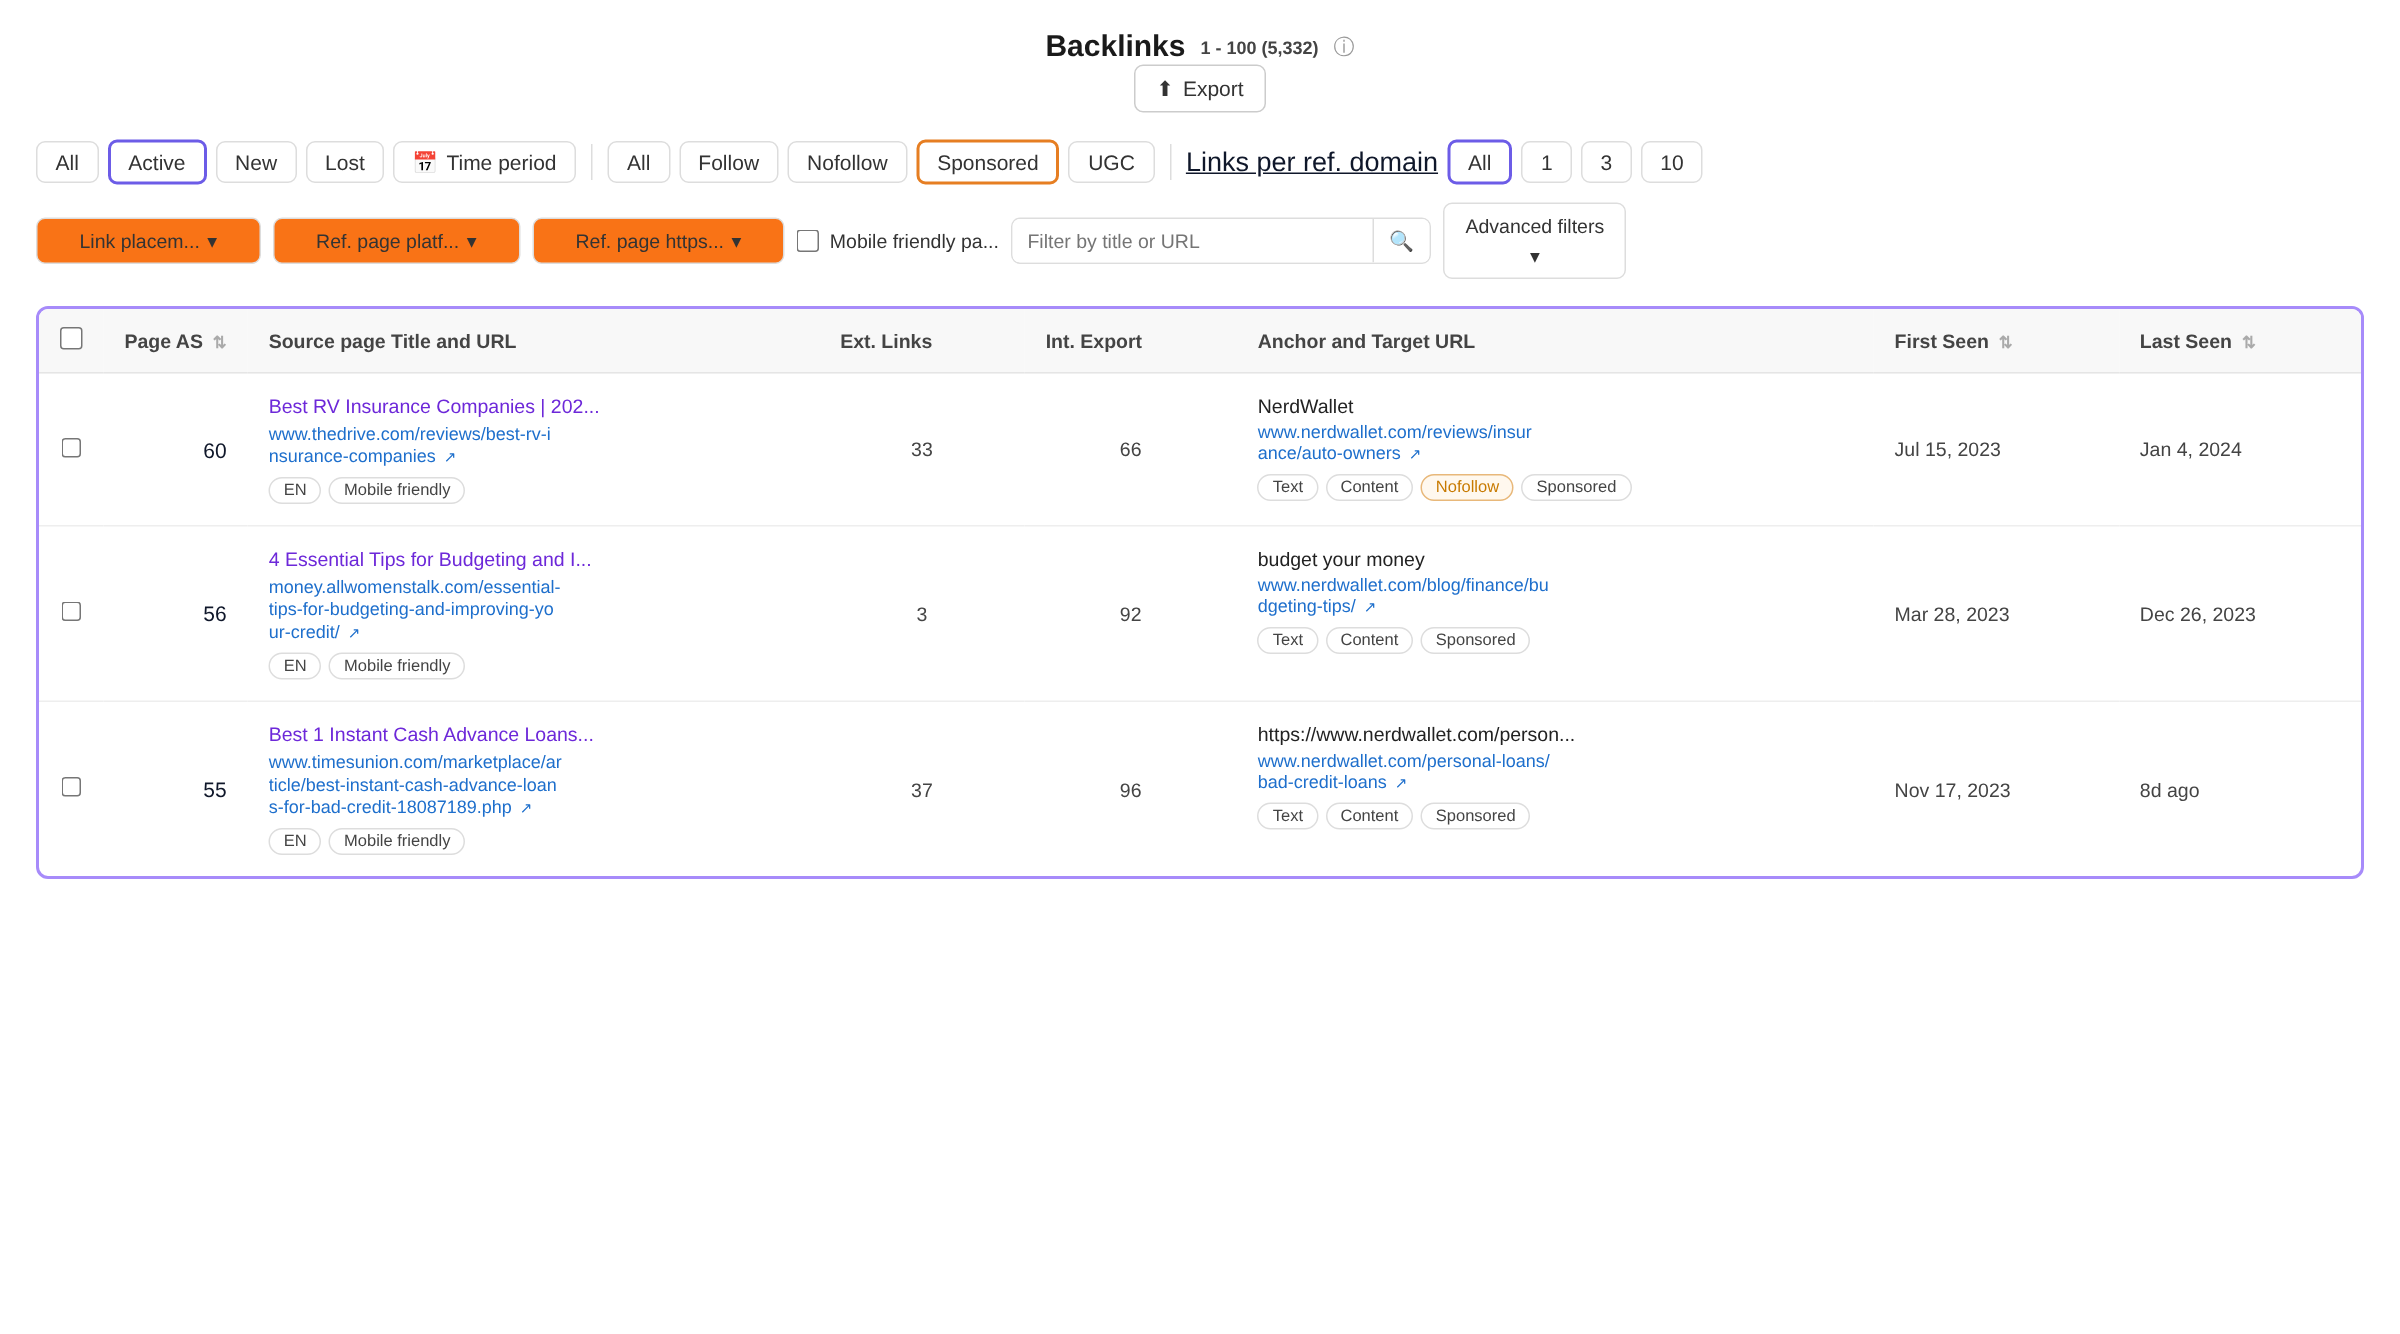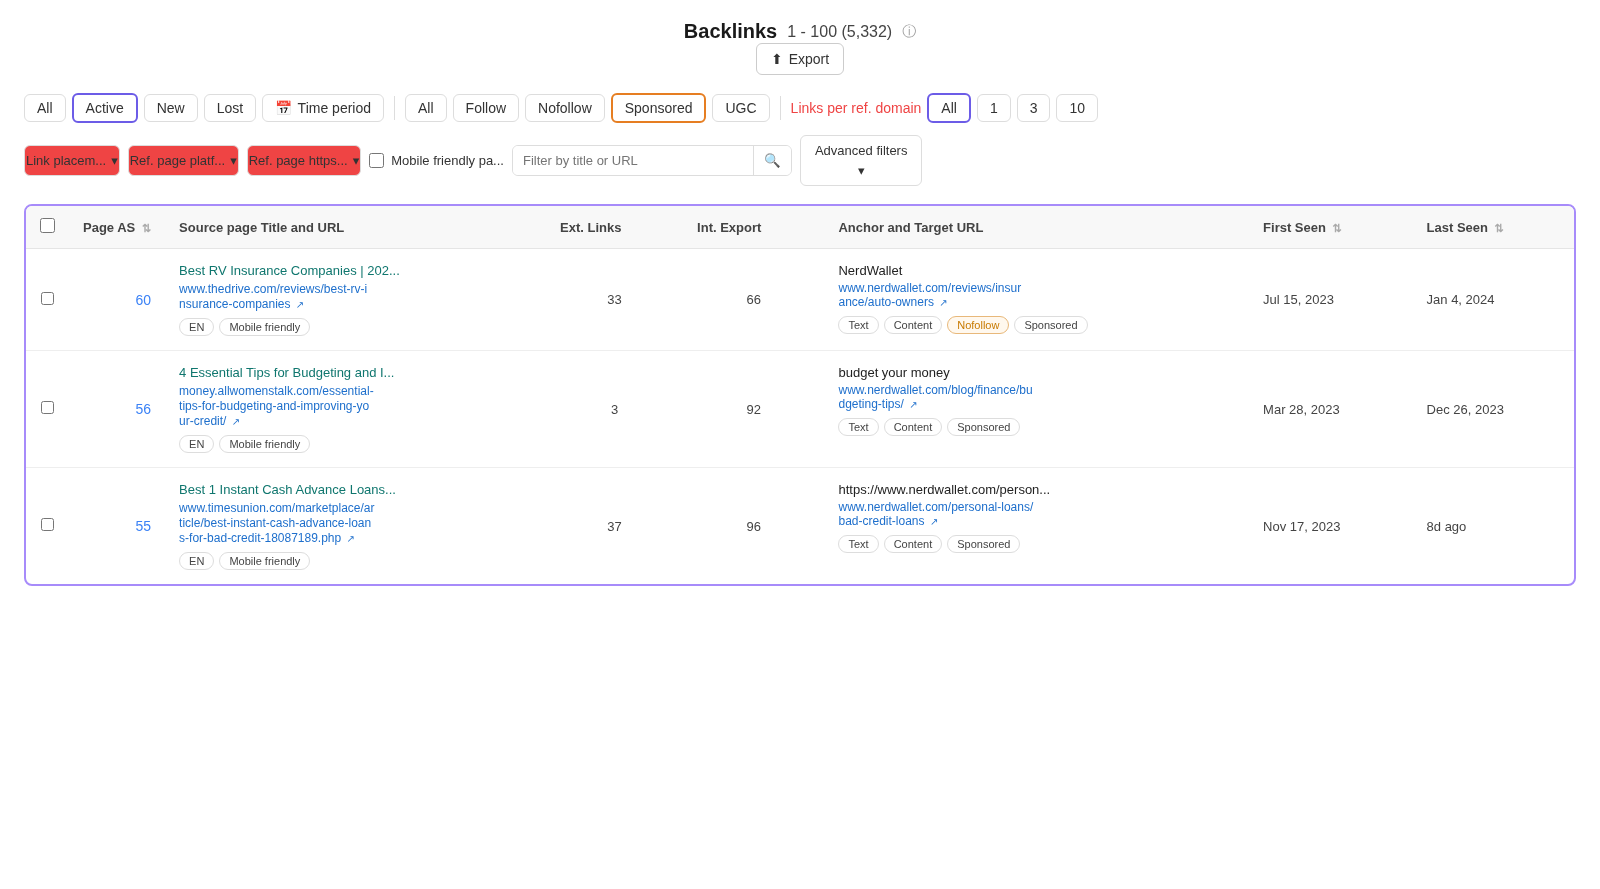"1 - 100 (5,332)" .header-count { font-size: 16px -> 12px; font-weight: 400 -> 700 }
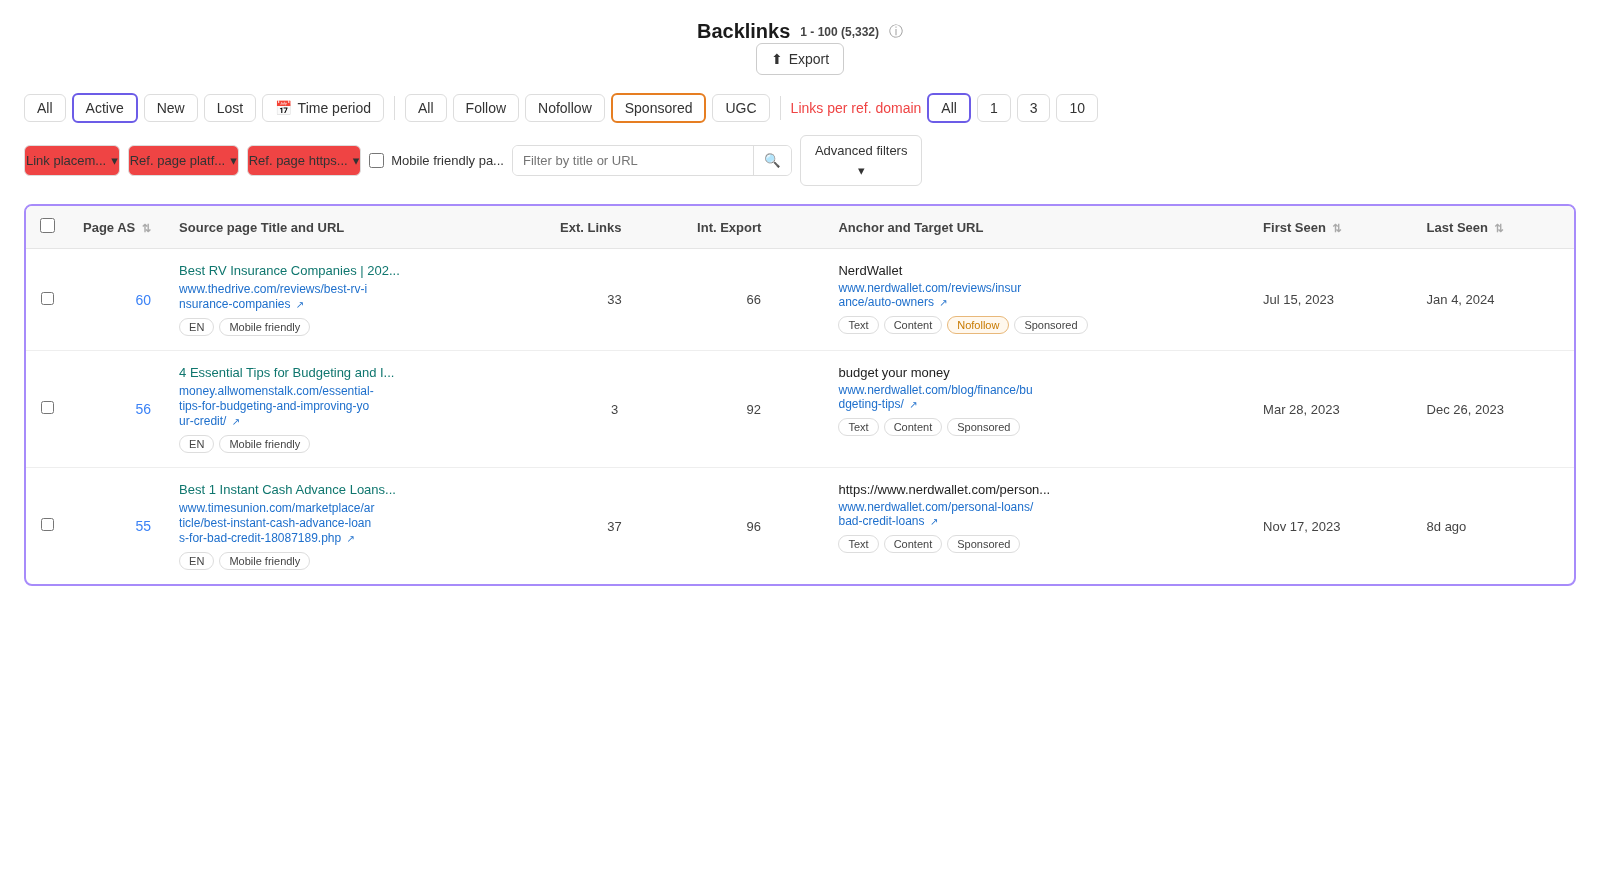"Links per ref. domain" .links-per-label { color: #ef4444 -> #0f172a; font-size: 14px -> 18px; text-decoration: none -> underline }
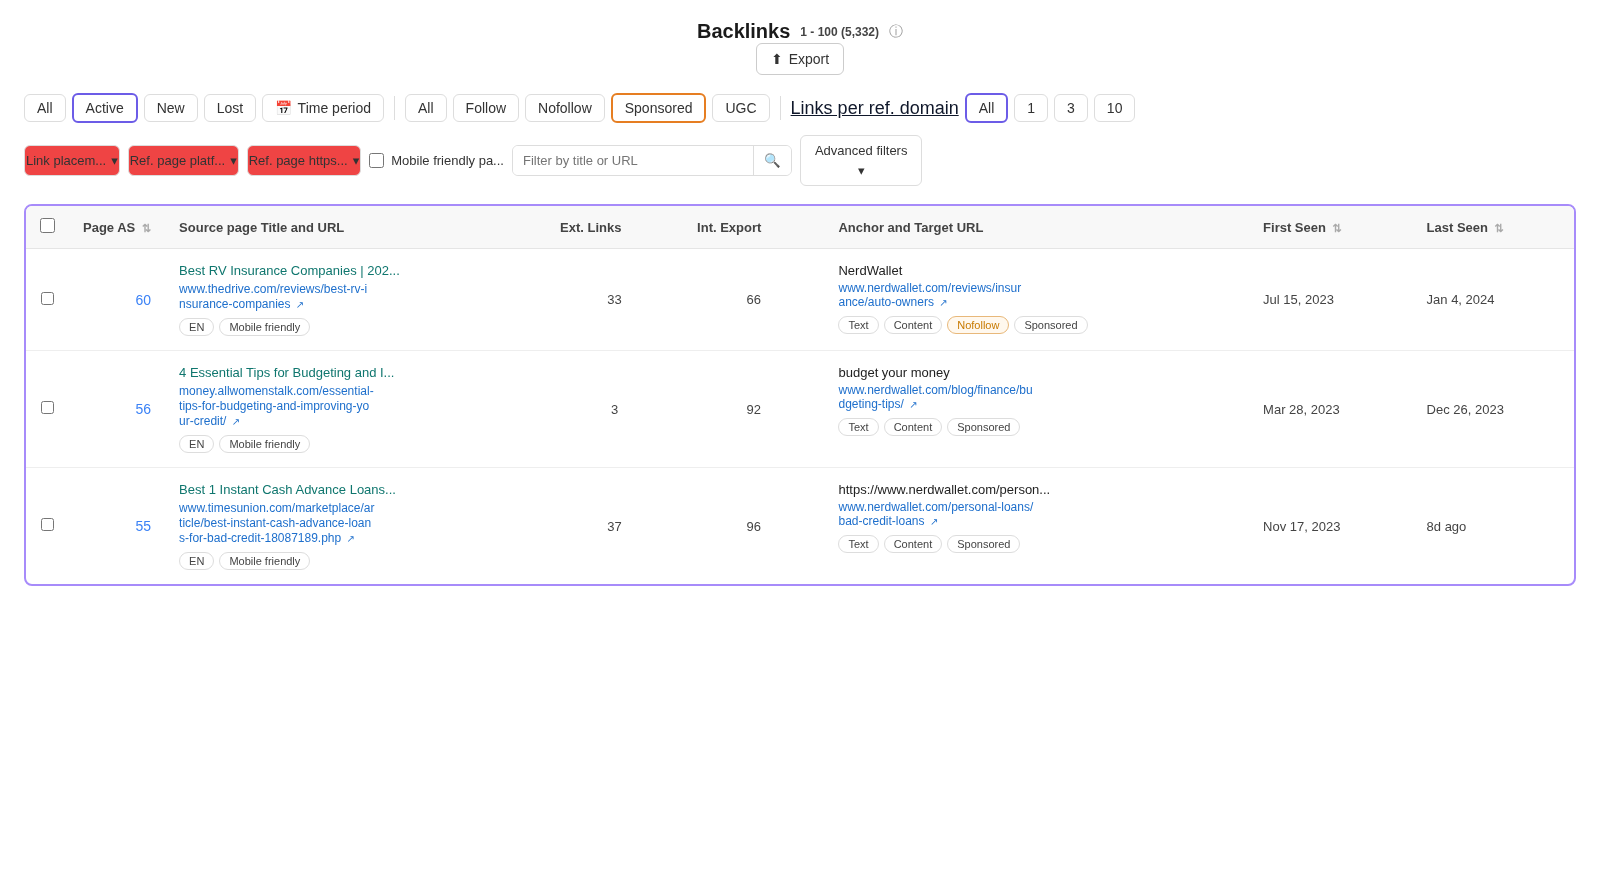"Link placem..." .dropdown-btn { background: #ef4444 -> #f97316; padding: 7px 1px -> 7px 28px }
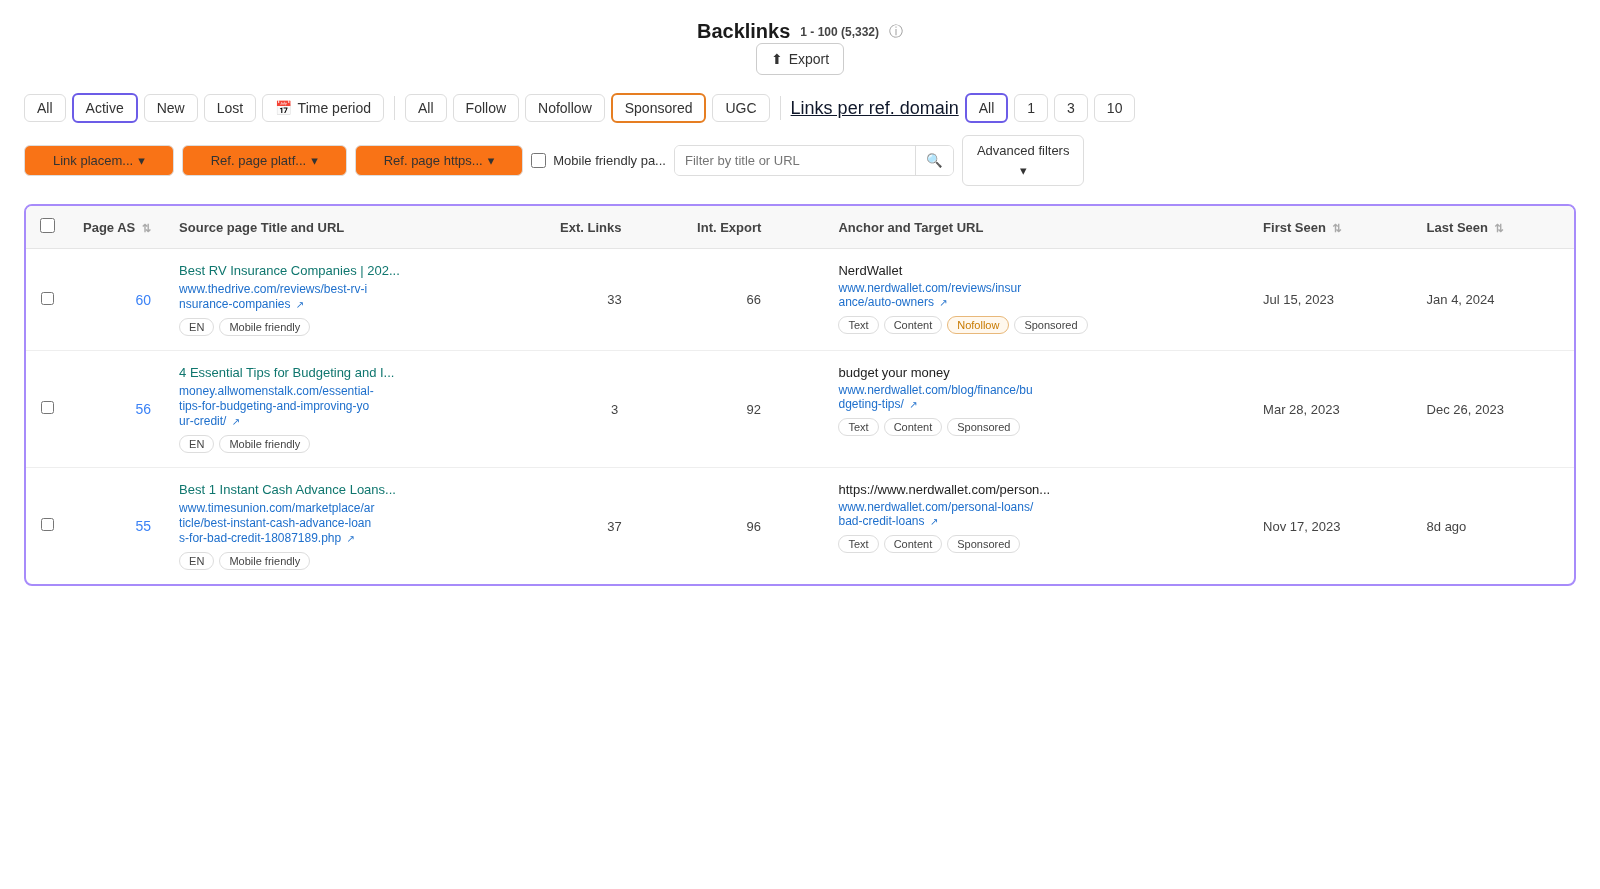"Best RV Insurance Companies |" .source-title { color: #0f766e -> #6d28d9 }
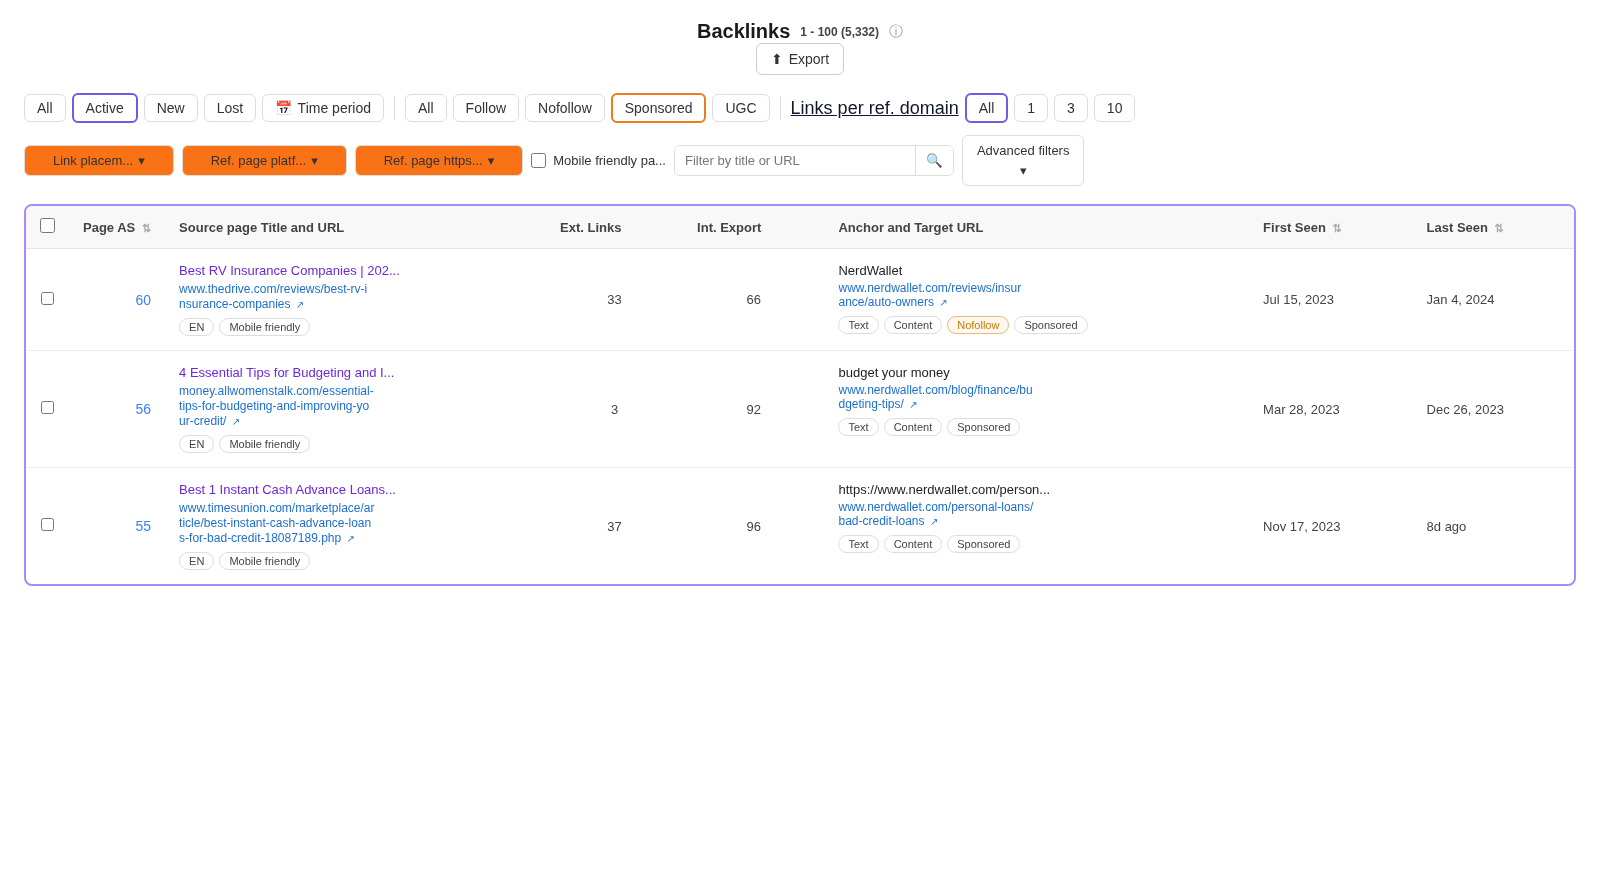"60" .page-as-cell { color: #3b82f6 -> #0f172a }
